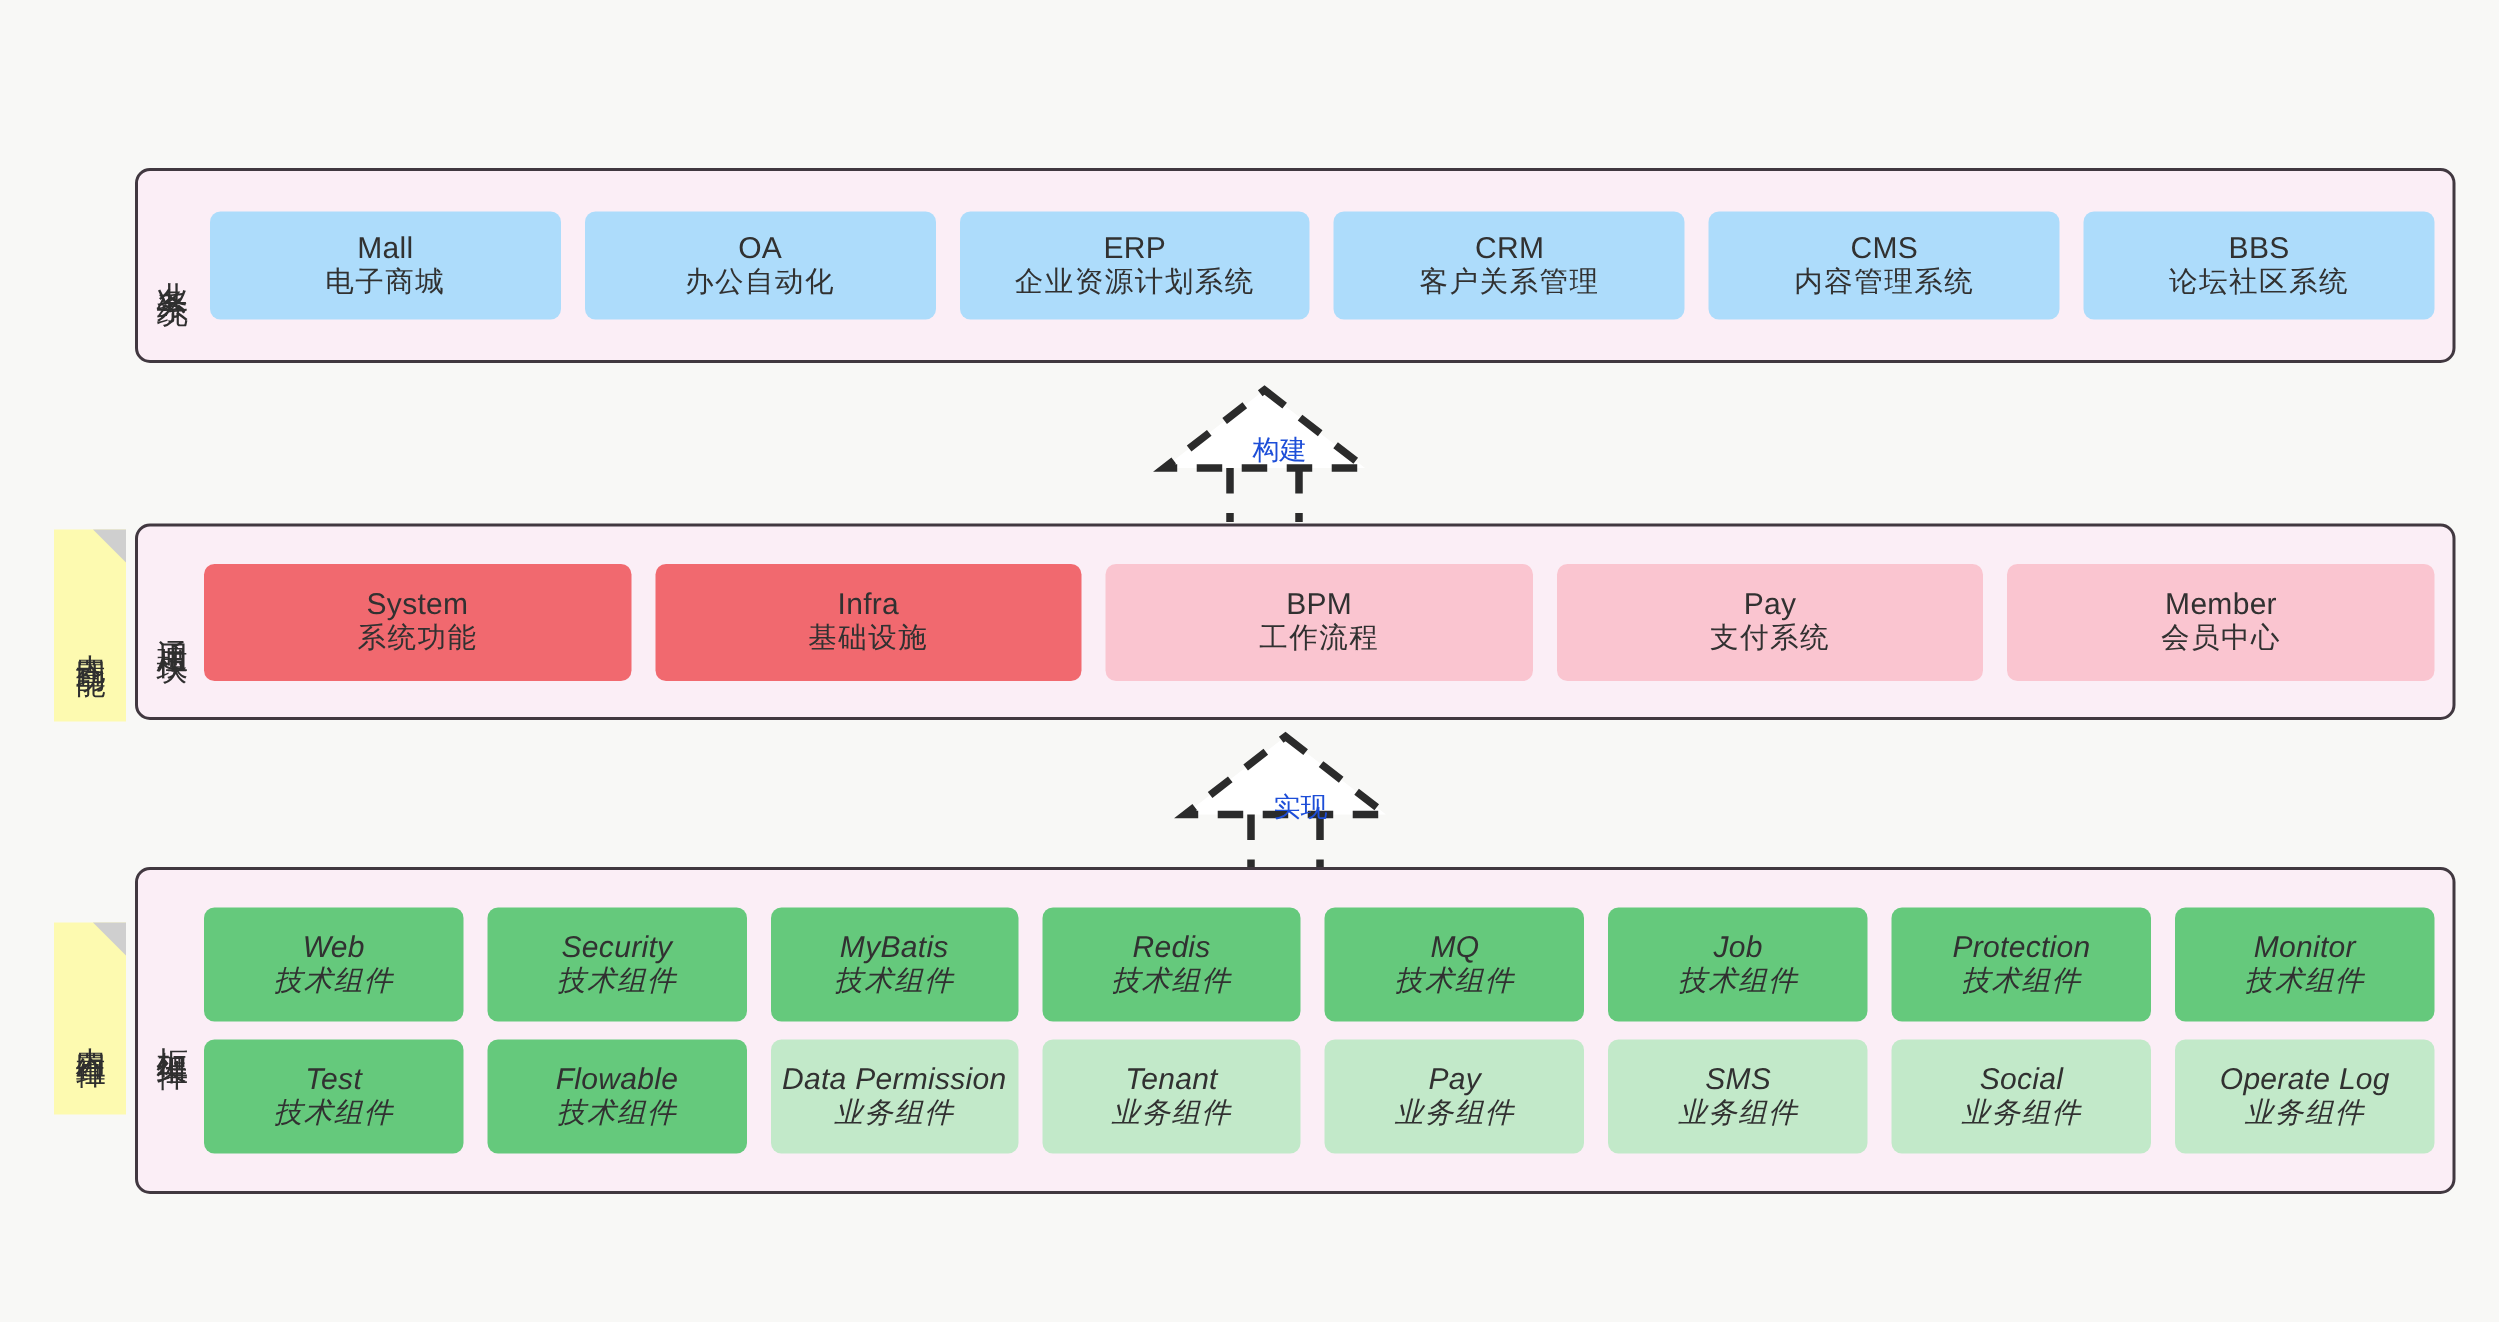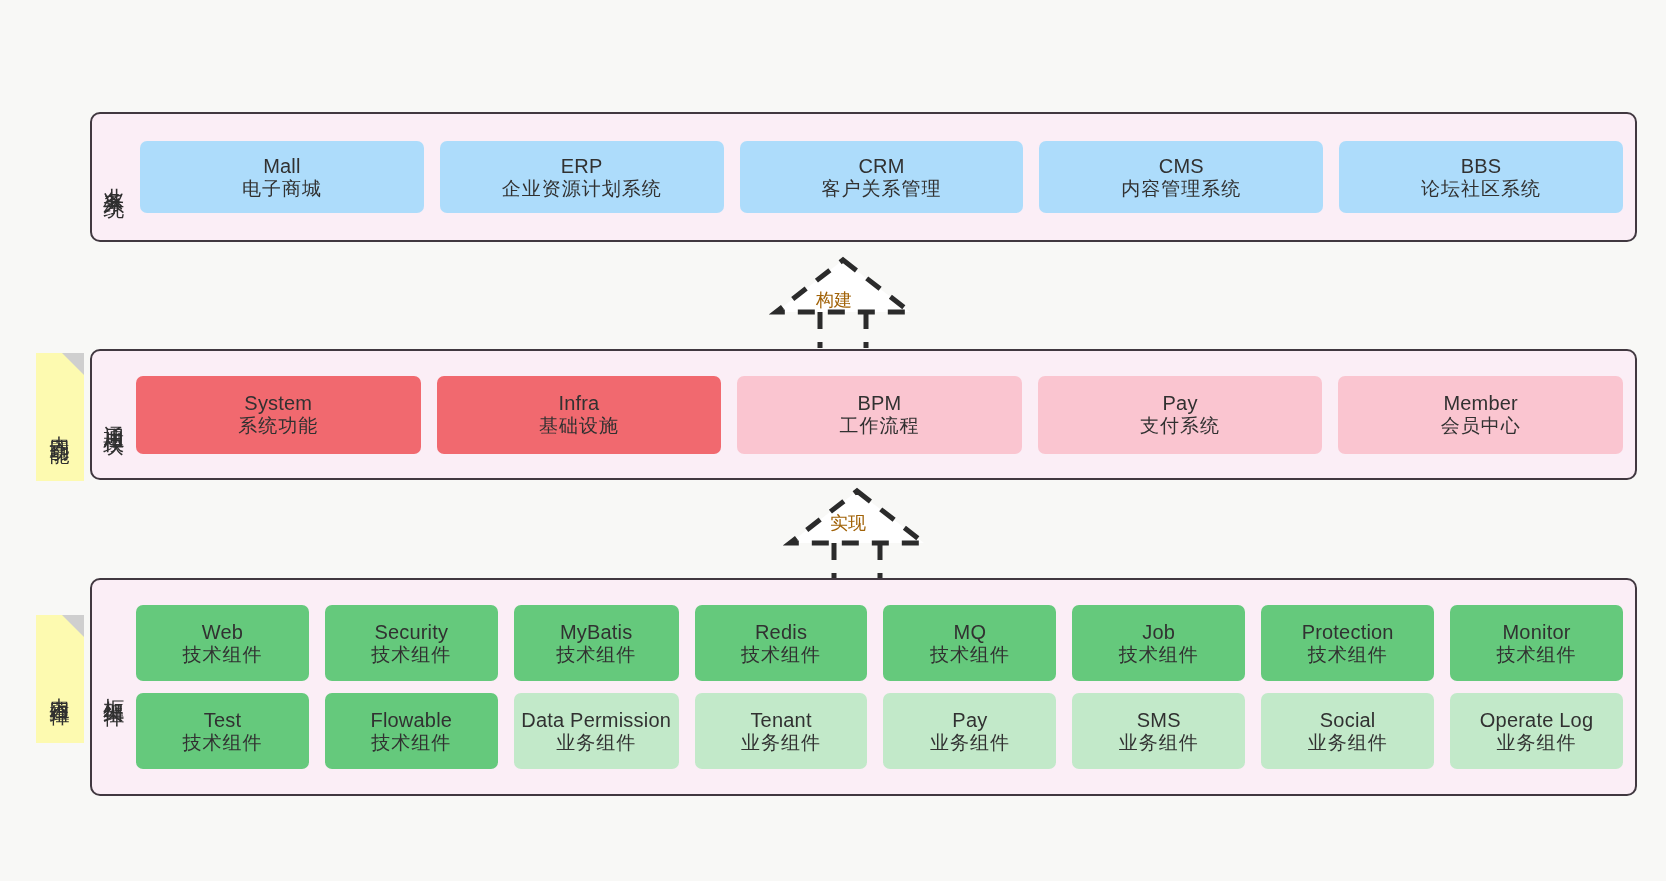"OA" div.node { html: none -> <div> <div>OA</div> <div>办公自动化</div> </div> }
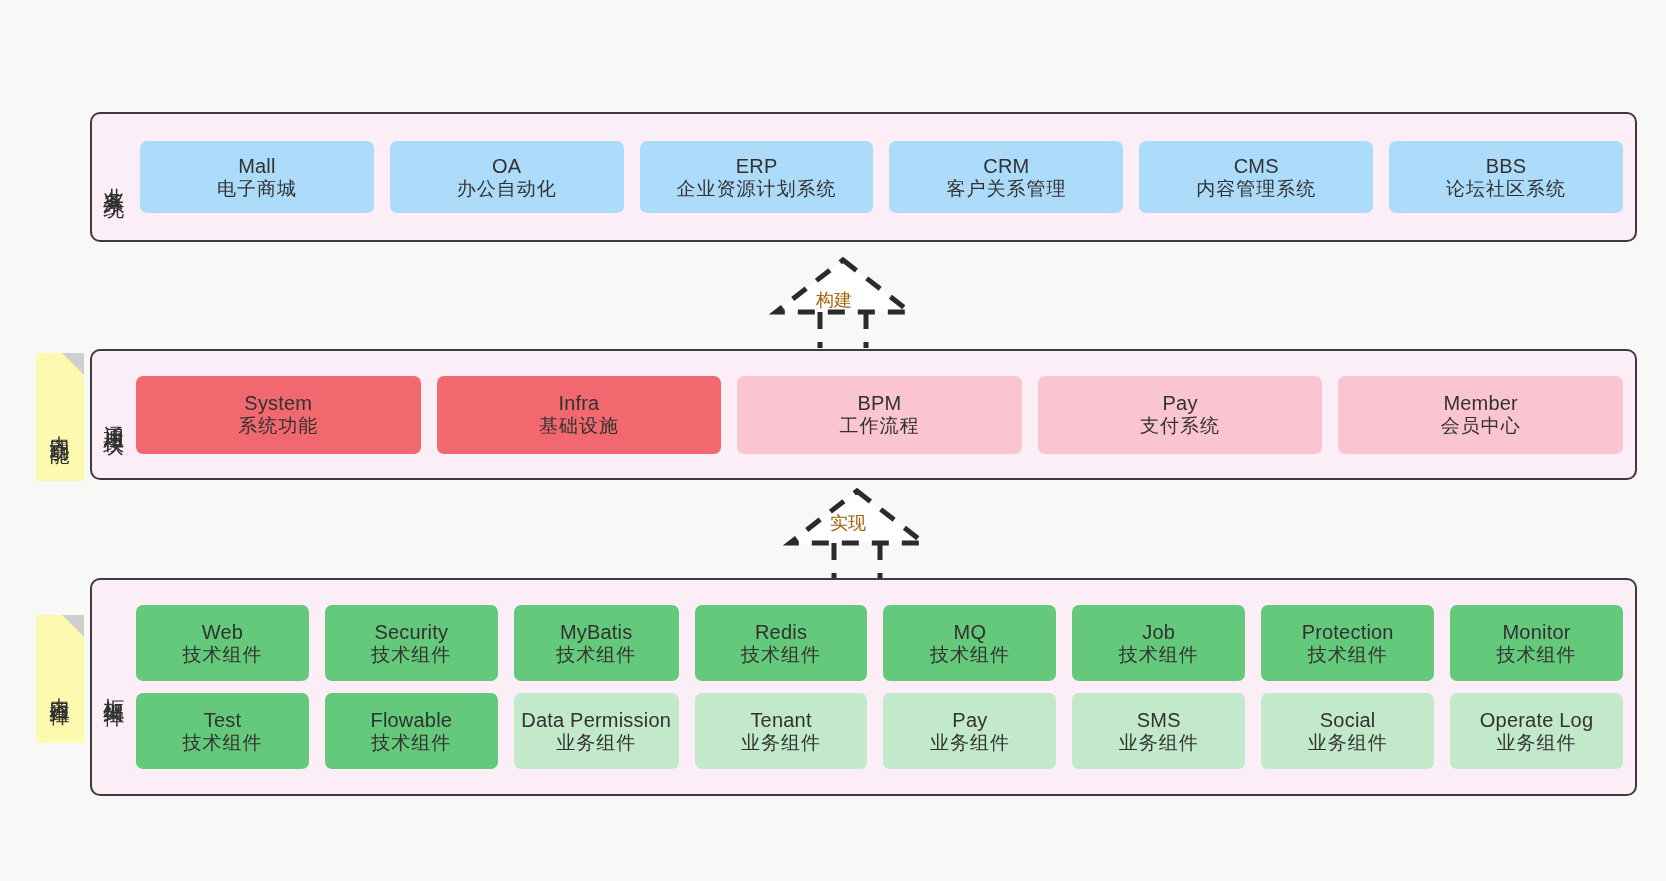"构建" .arrow-label { color: #a16207 -> #1d4ed8; margin-left: none -> 19px }
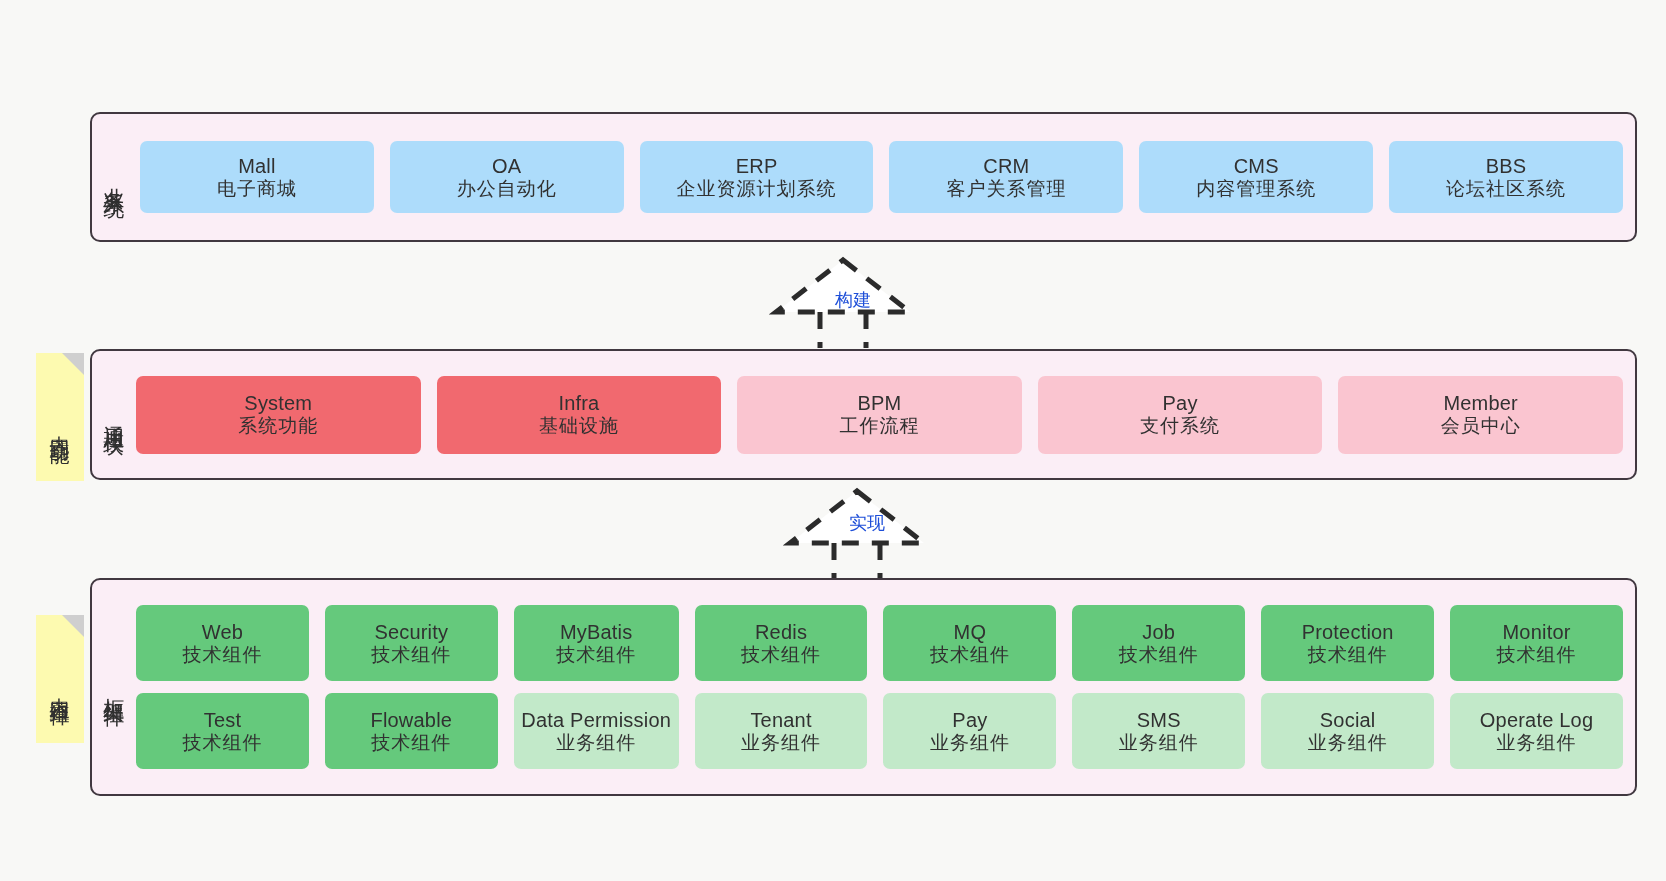"实现" #arrow-impl .arrow-label { top: 24px -> 39px }
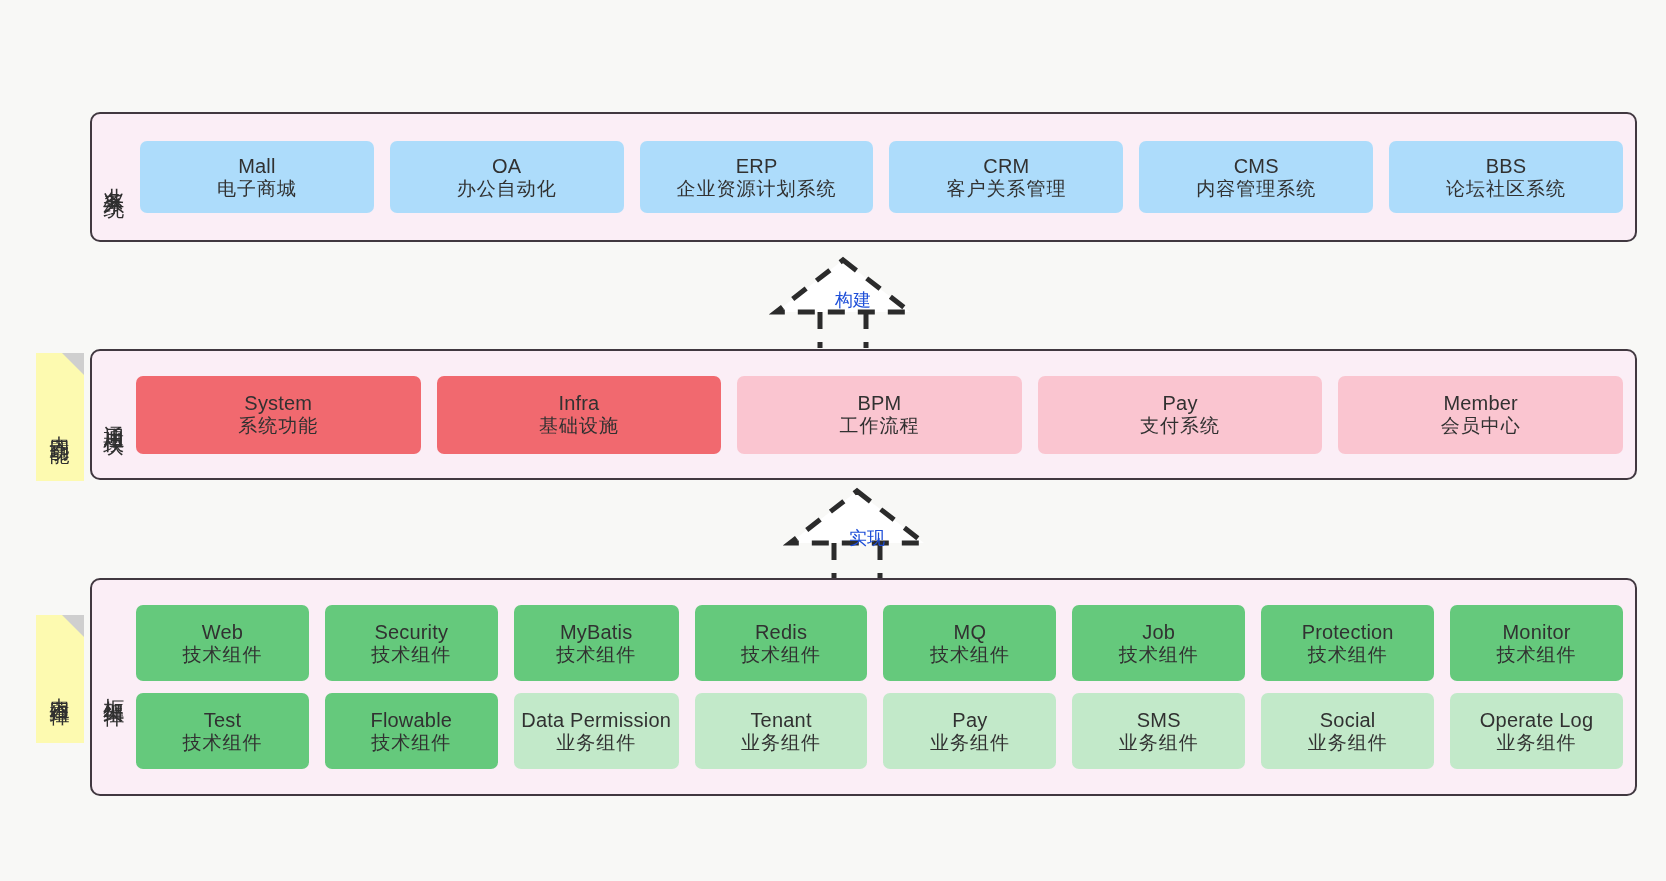"Web" #layer-framework .row { font-style: none -> italic }
